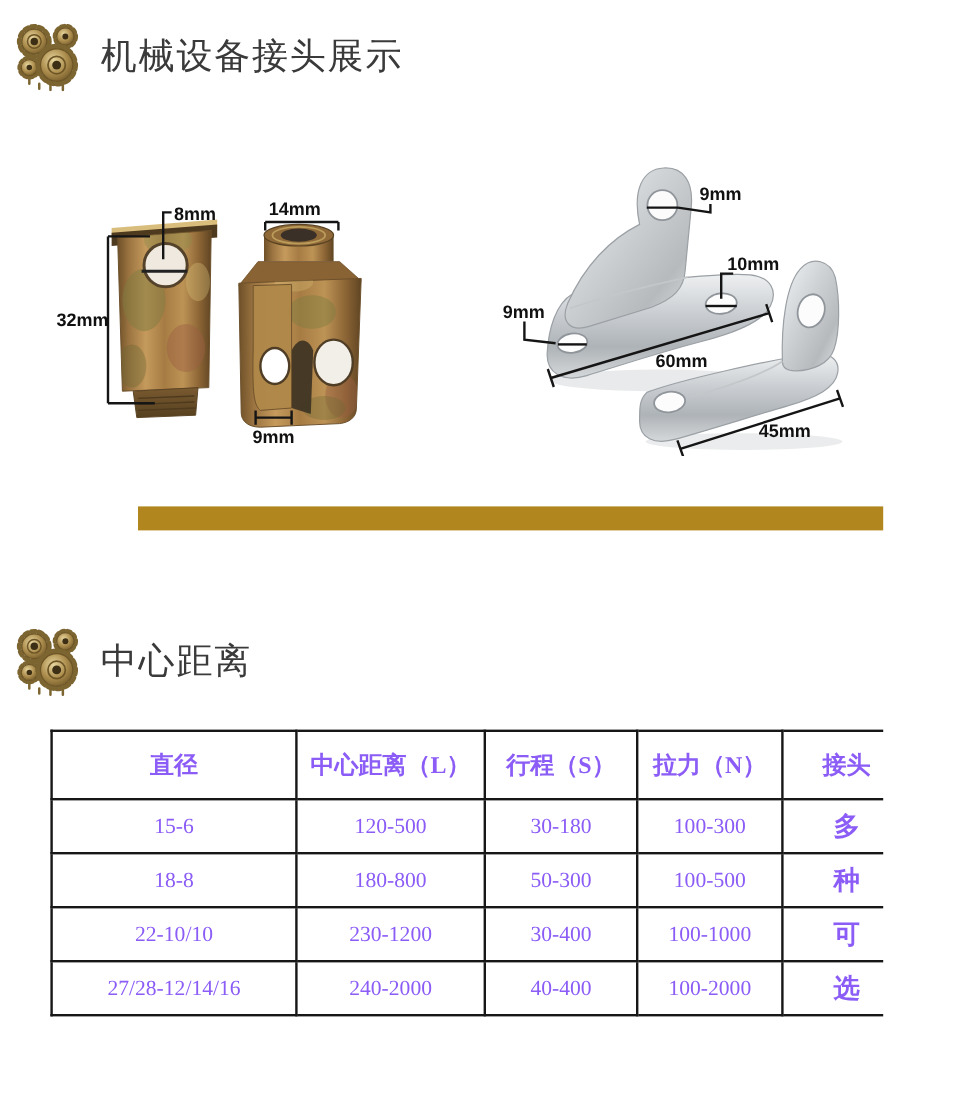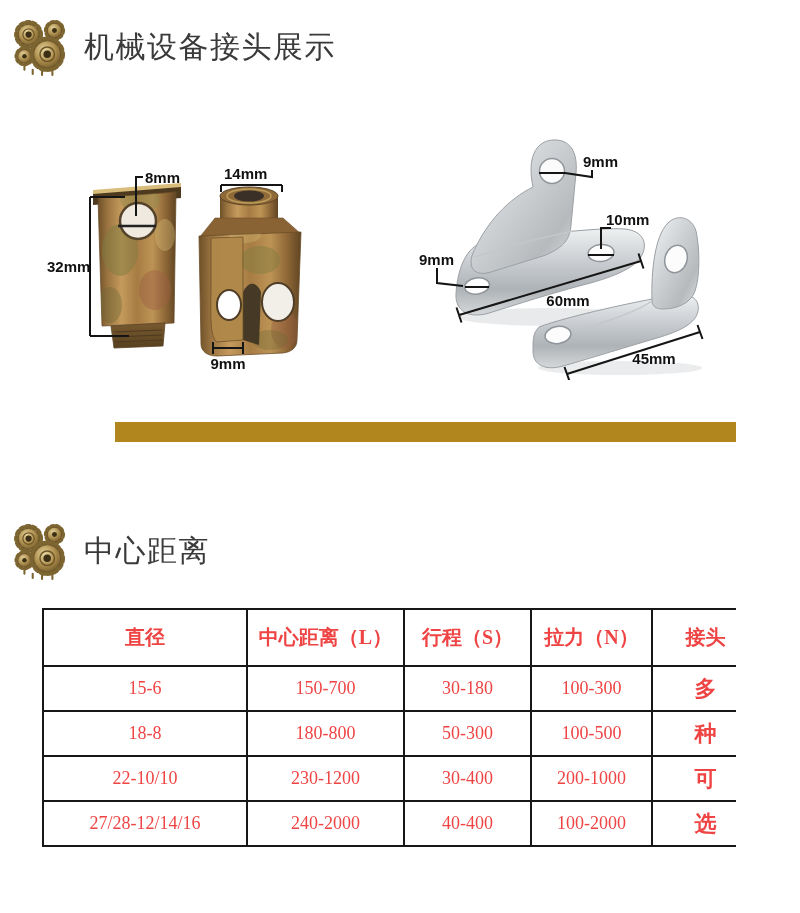"直径" table.size-table { color: #ef4444 -> #8b5cf6 }
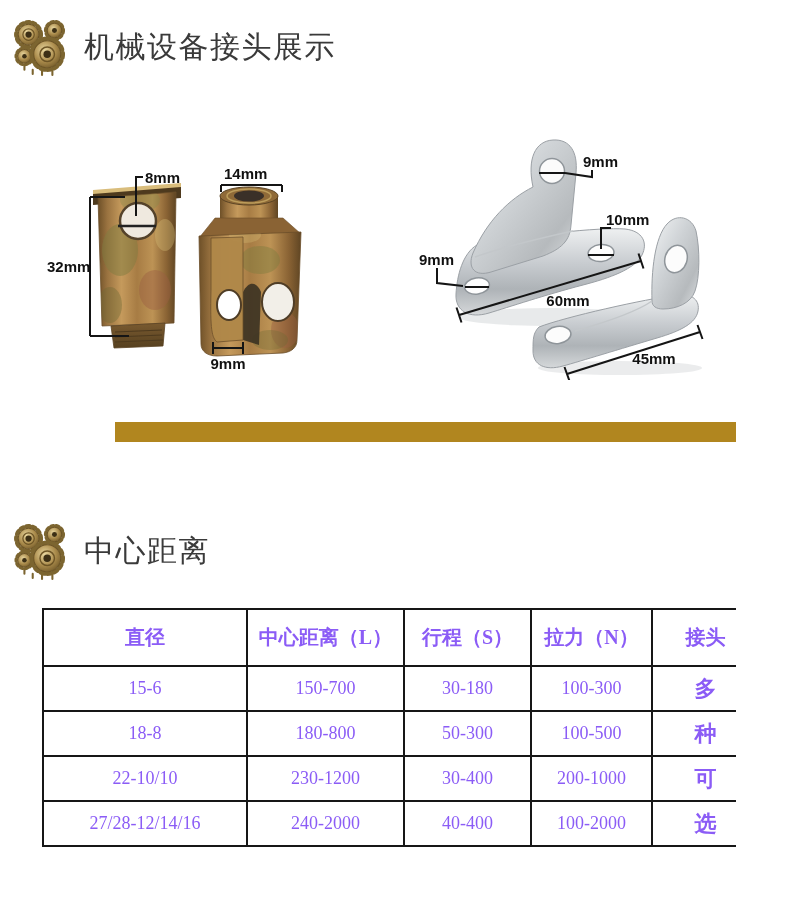"150-700" td { text: 150-700 -> 120-500 }
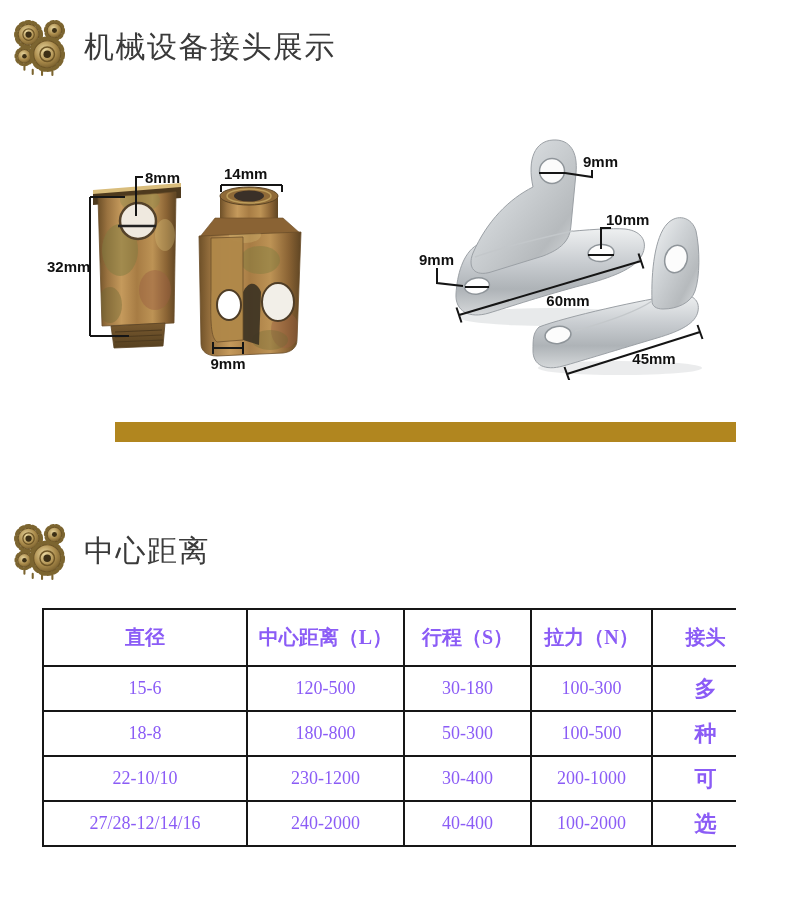"200-1000" td { text: 200-1000 -> 100-1000 }
